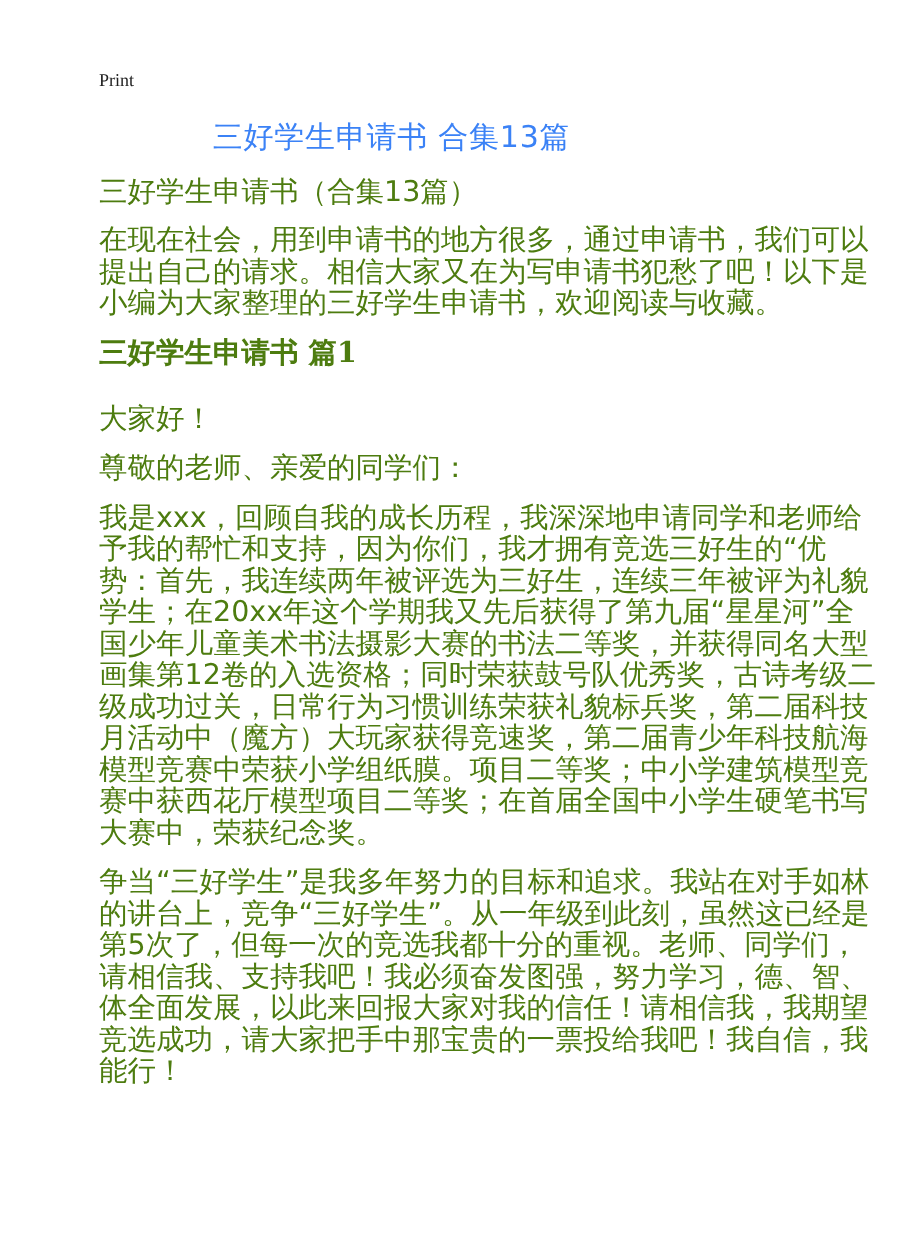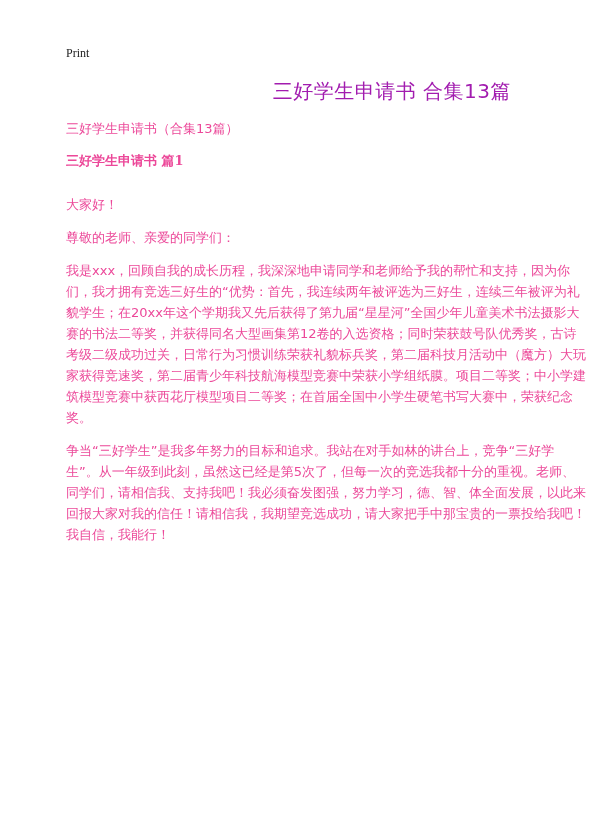"三好学生申请书 合集13篇" .doc-title { color: #a21caf -> #3b82f6; text-align: right -> center }
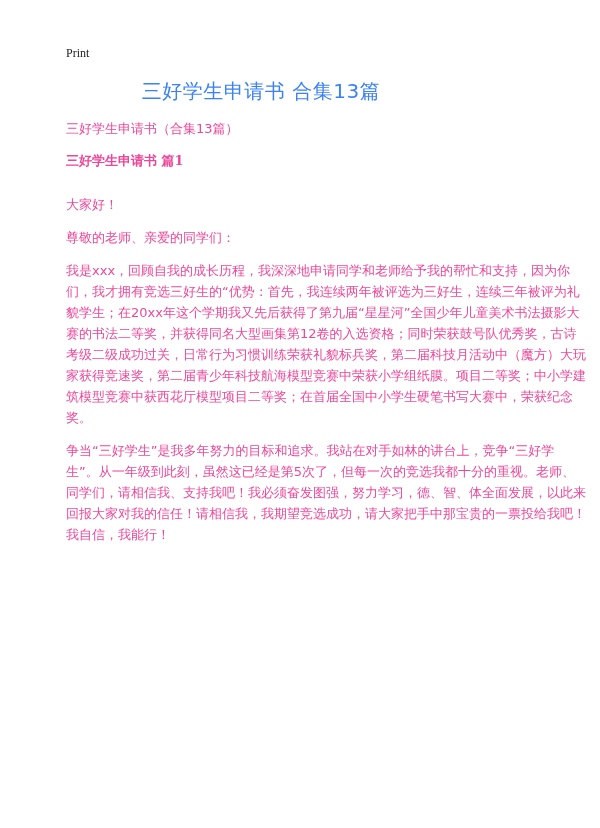"三好学生申请书（合集13篇）" .content { color: #ec4899 -> #4d7c0f; font-size: 13px -> 19px }
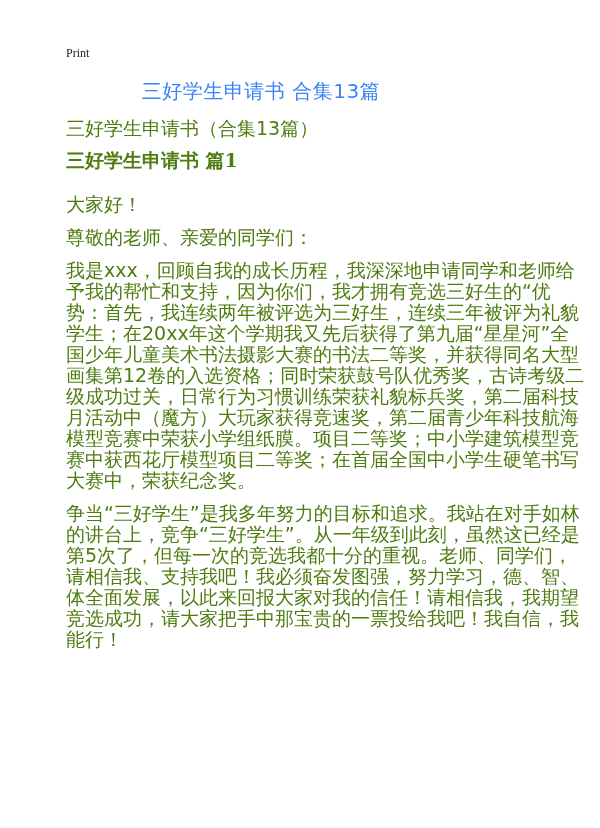"在现在社会，用到申请书的地方很多，通过申请书，我们可以提出自己的请求。相信大家又" p { html: none -> <p>在现在社会，用到申请书的地方很多，通过申请书，我们可以提出自己的请求。相信大家又在为写申请书犯愁了吧！以下是小编为大家整理的三好学生申请书，欢迎阅读与收藏。</p> }
